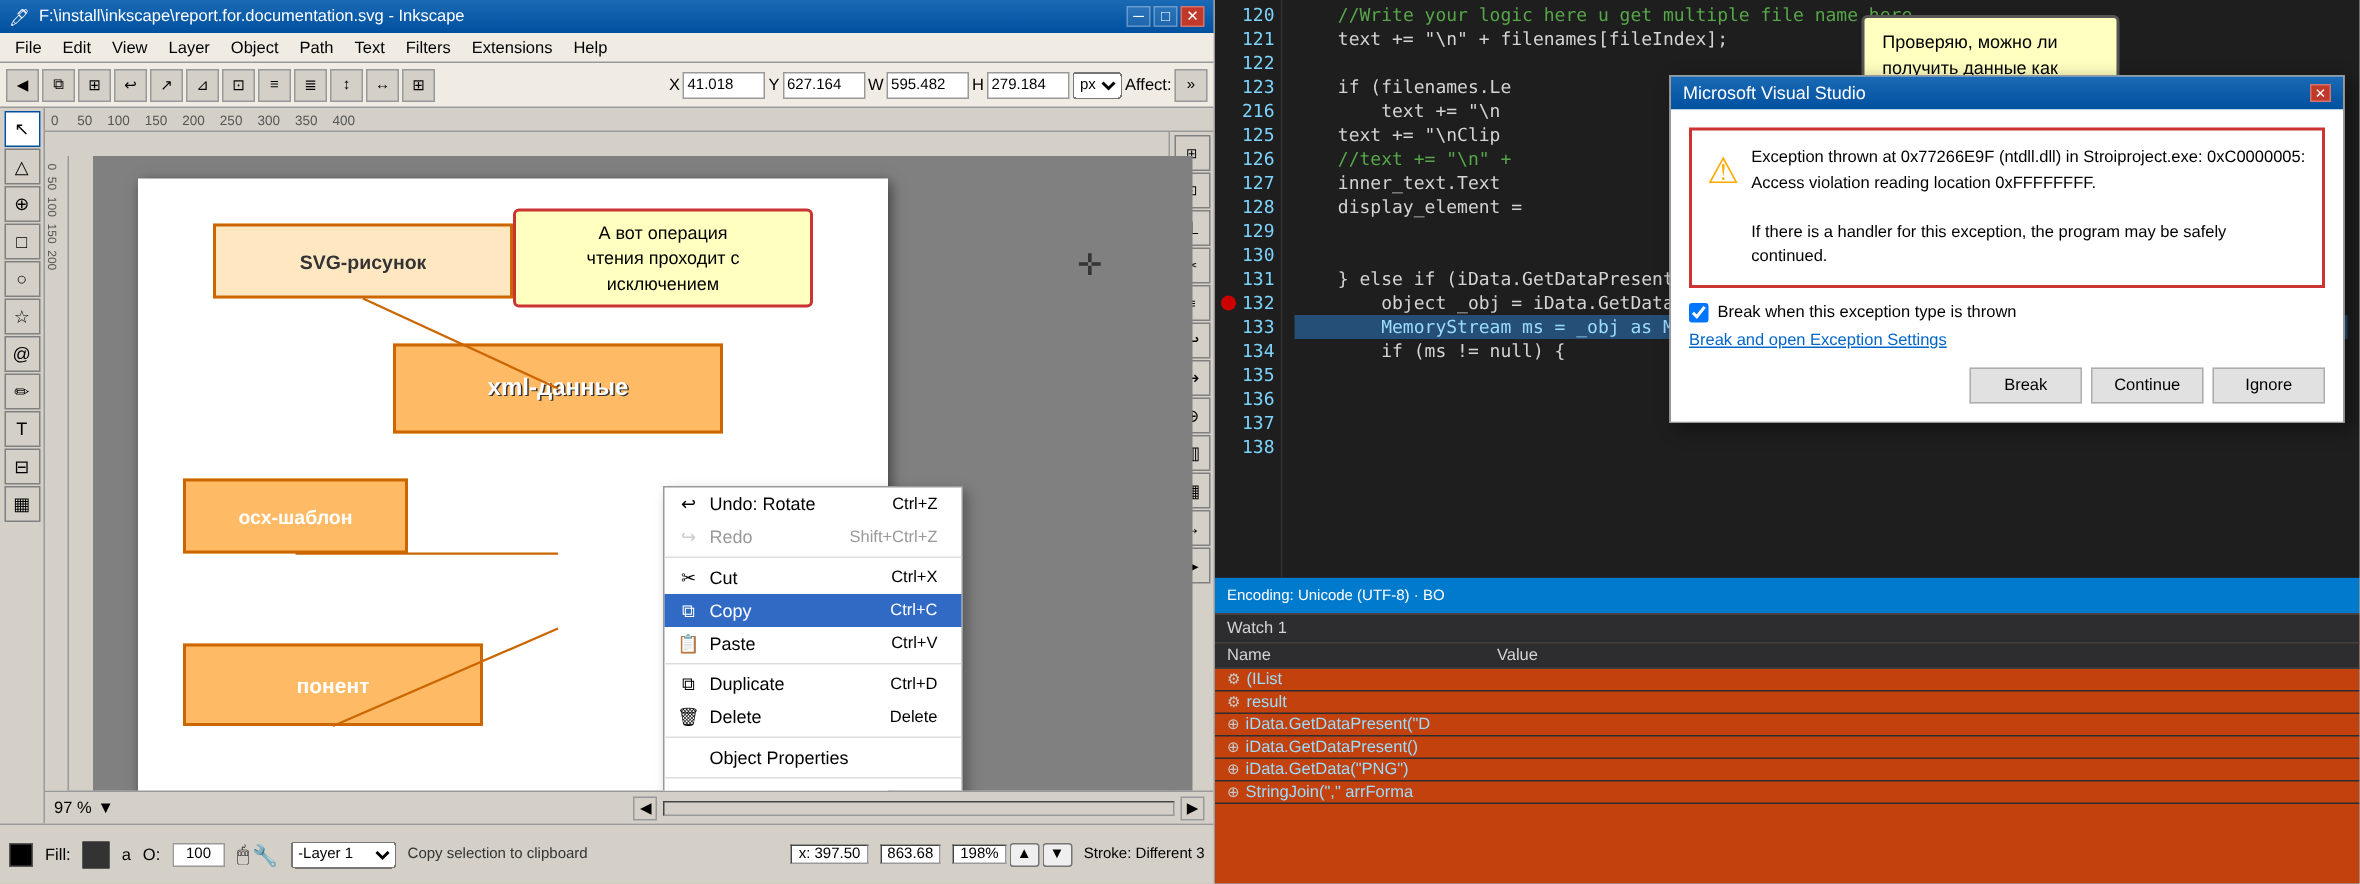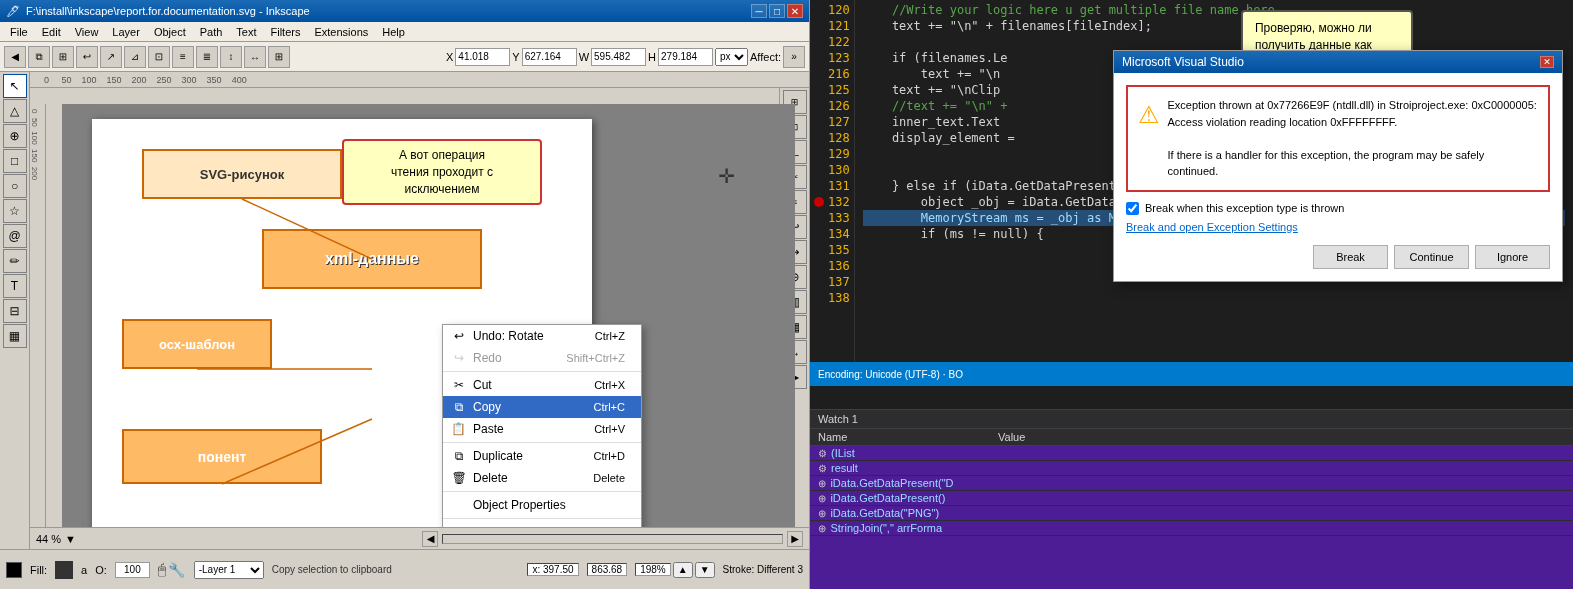"120" .line-numbers { color: #eab308 -> #7dd3fc }
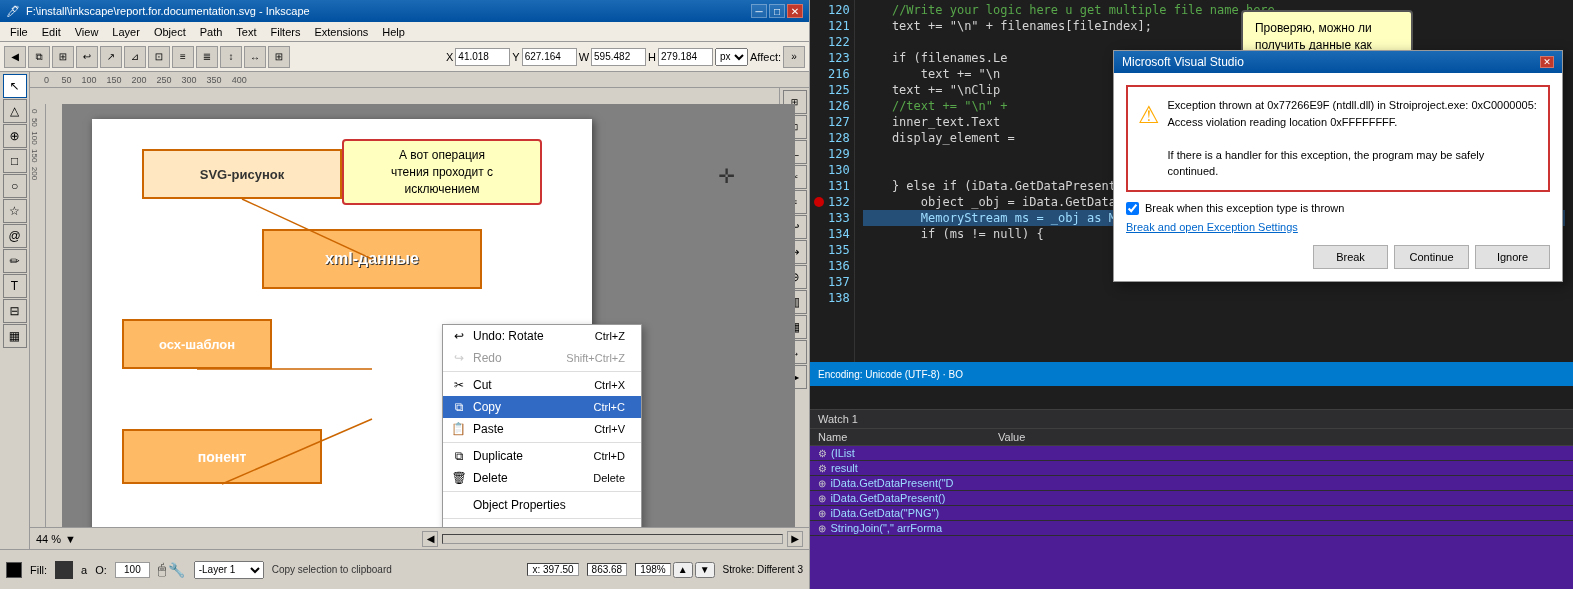"0 50 100 150 200 250" span { margin-left: 10px -> 0 }
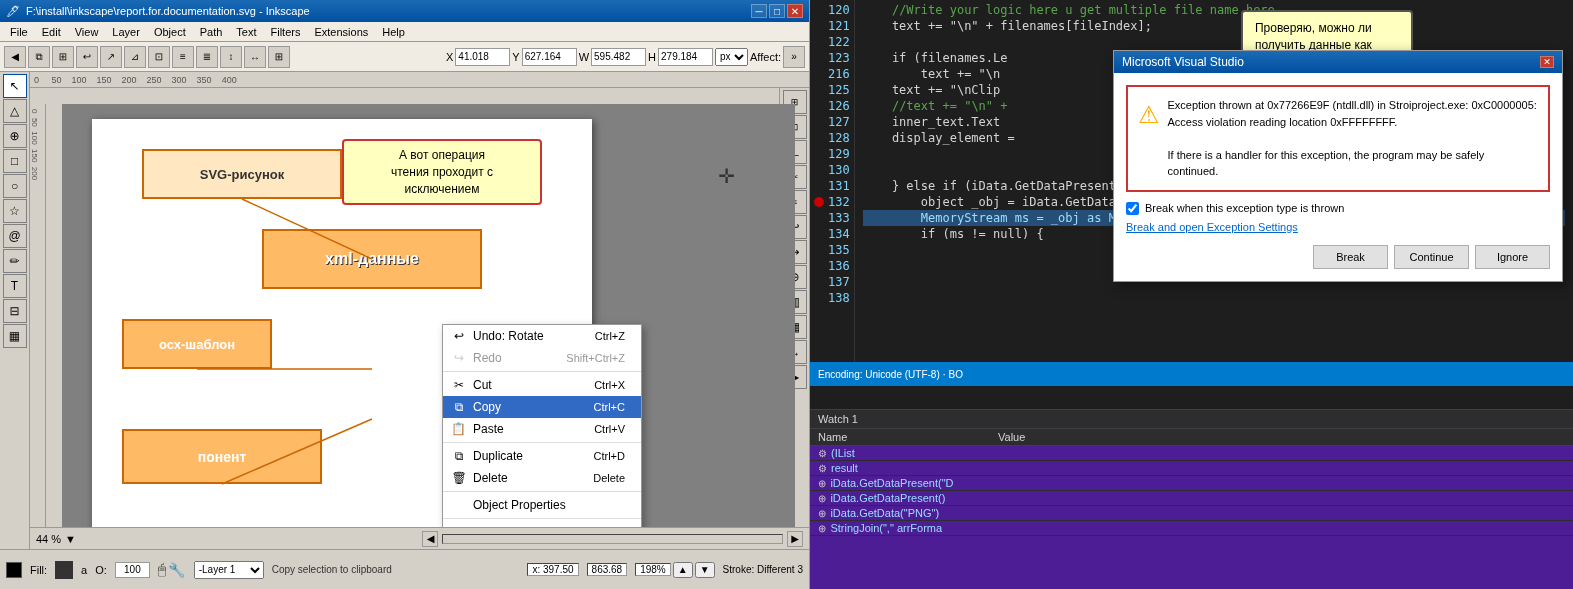"Watch 1" .watch-window { background: #4c1d95 -> #c2410c; margin-top: 23px -> none }
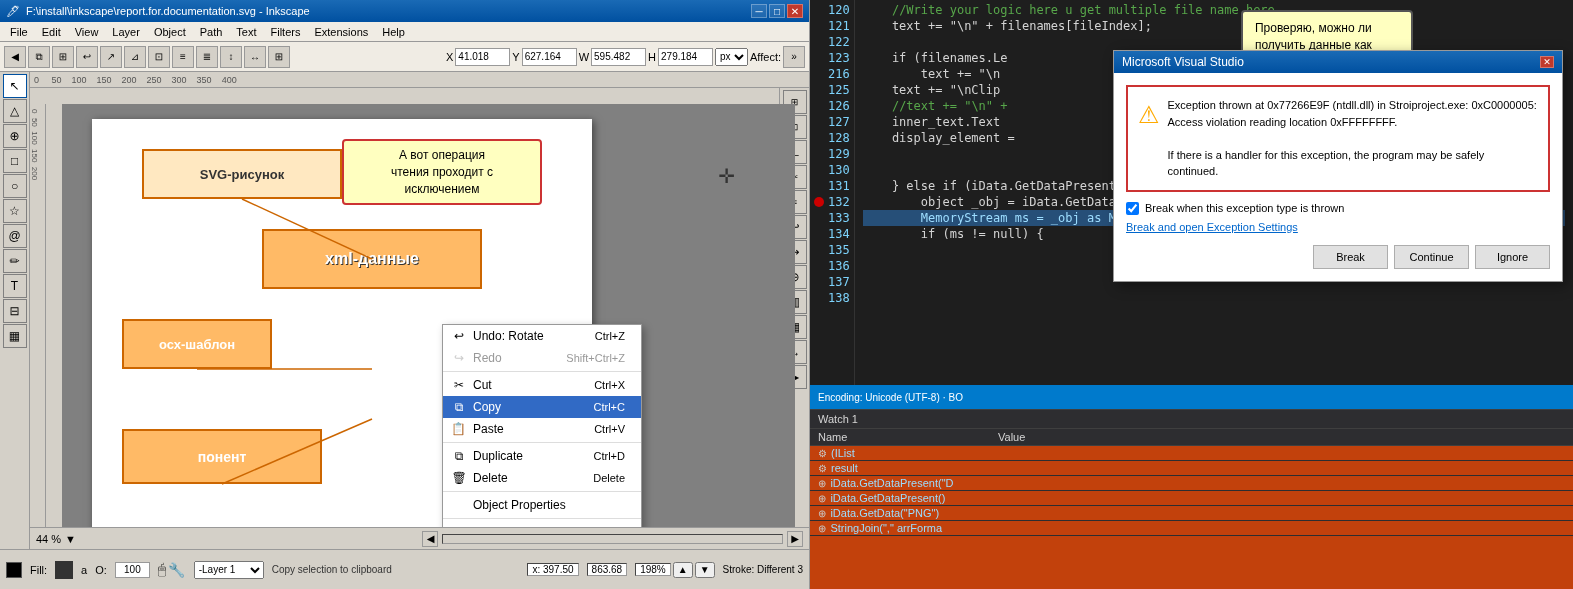"44 %" span { text: 44 -> 97 }
